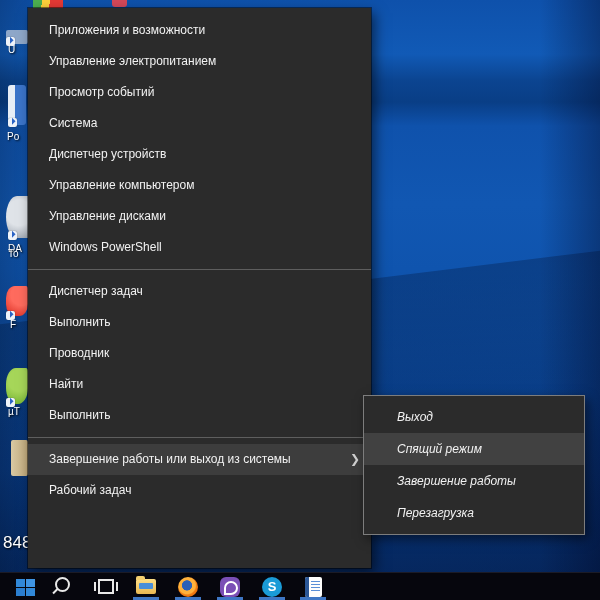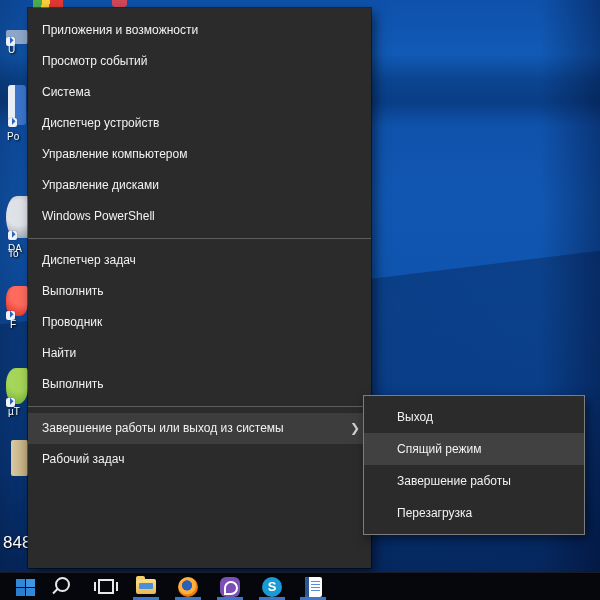"Приложения и возможности" .mi { padding-left: 14px -> 21px }
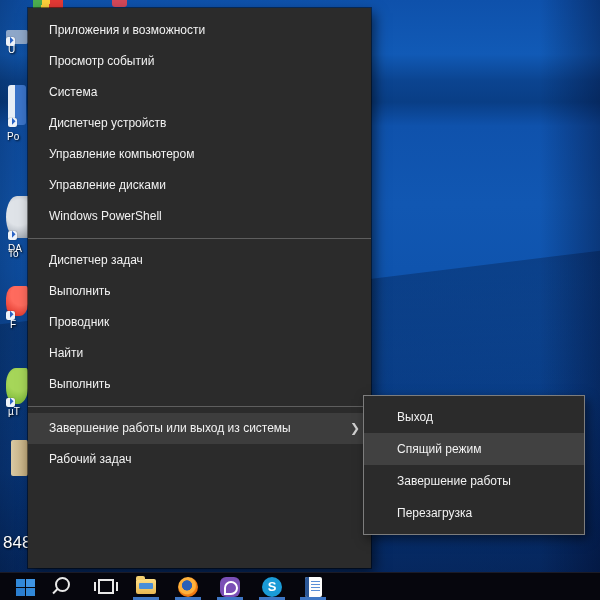"Управление электропитанием" div.mi { html: none -> <div>Управление электропитанием</div> }
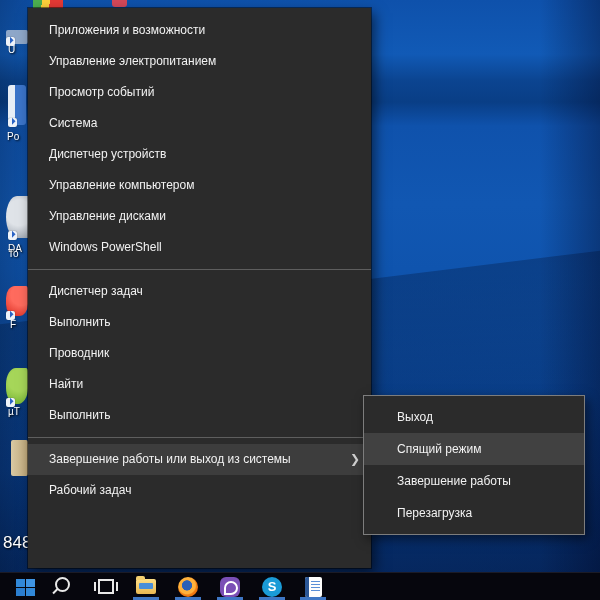"Выход" .submenu { font-style: none -> italic }
